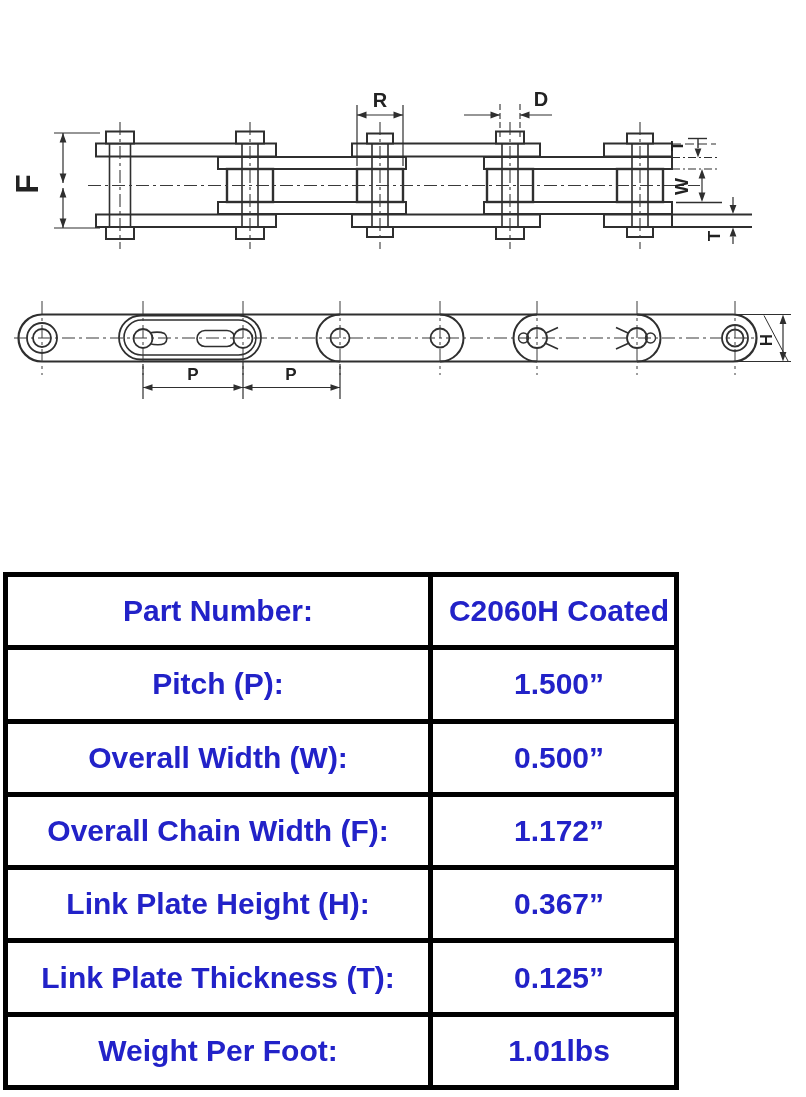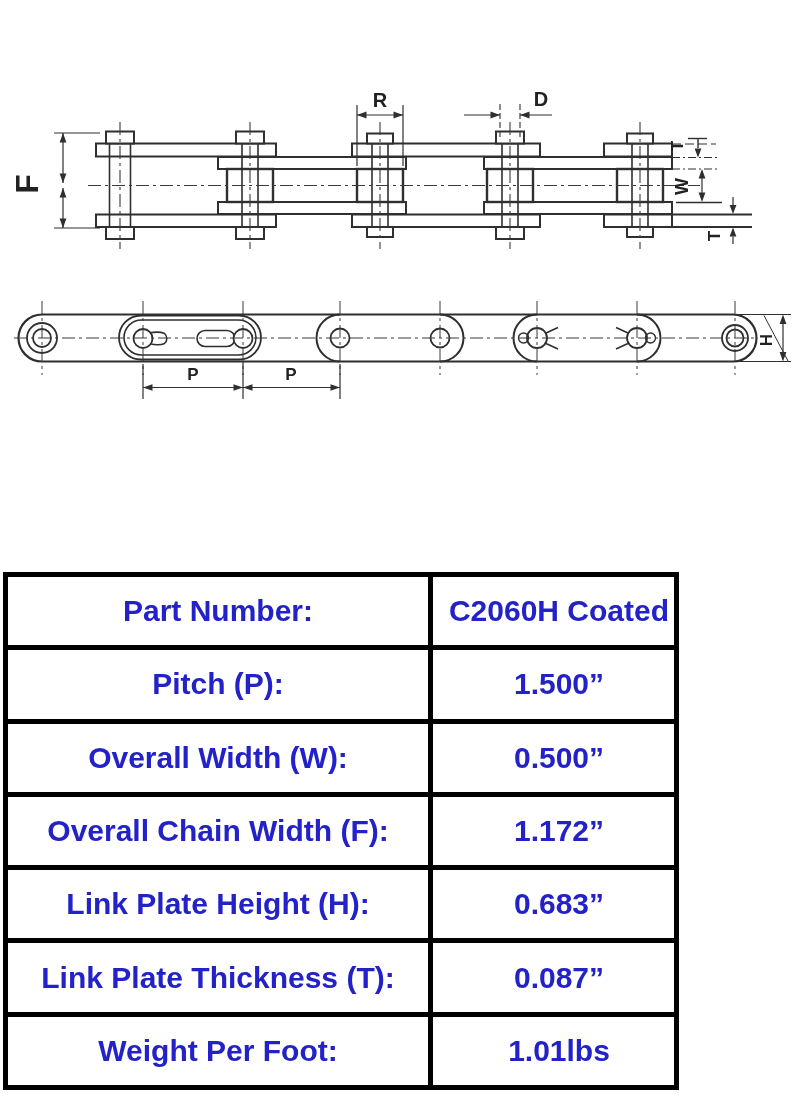"0.683”" td.val { text: 0.683 -> 0.367 }
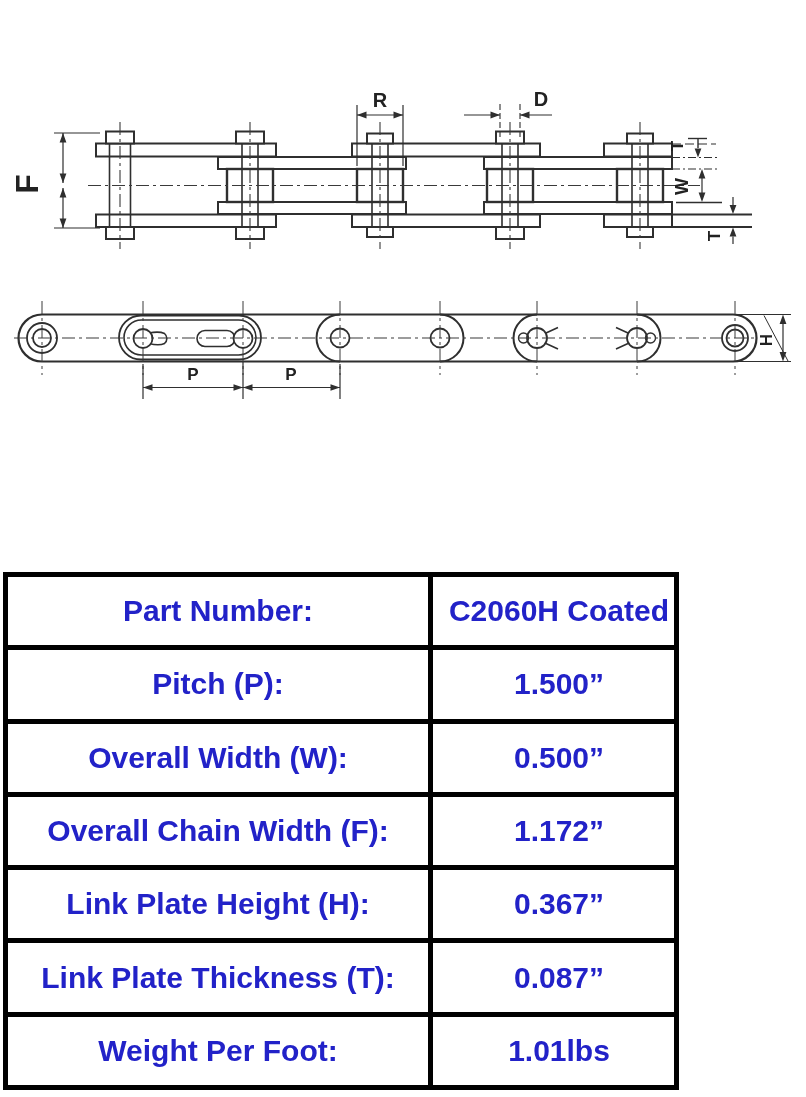"0.087”" td.val { text: 0.087 -> 0.125 }
